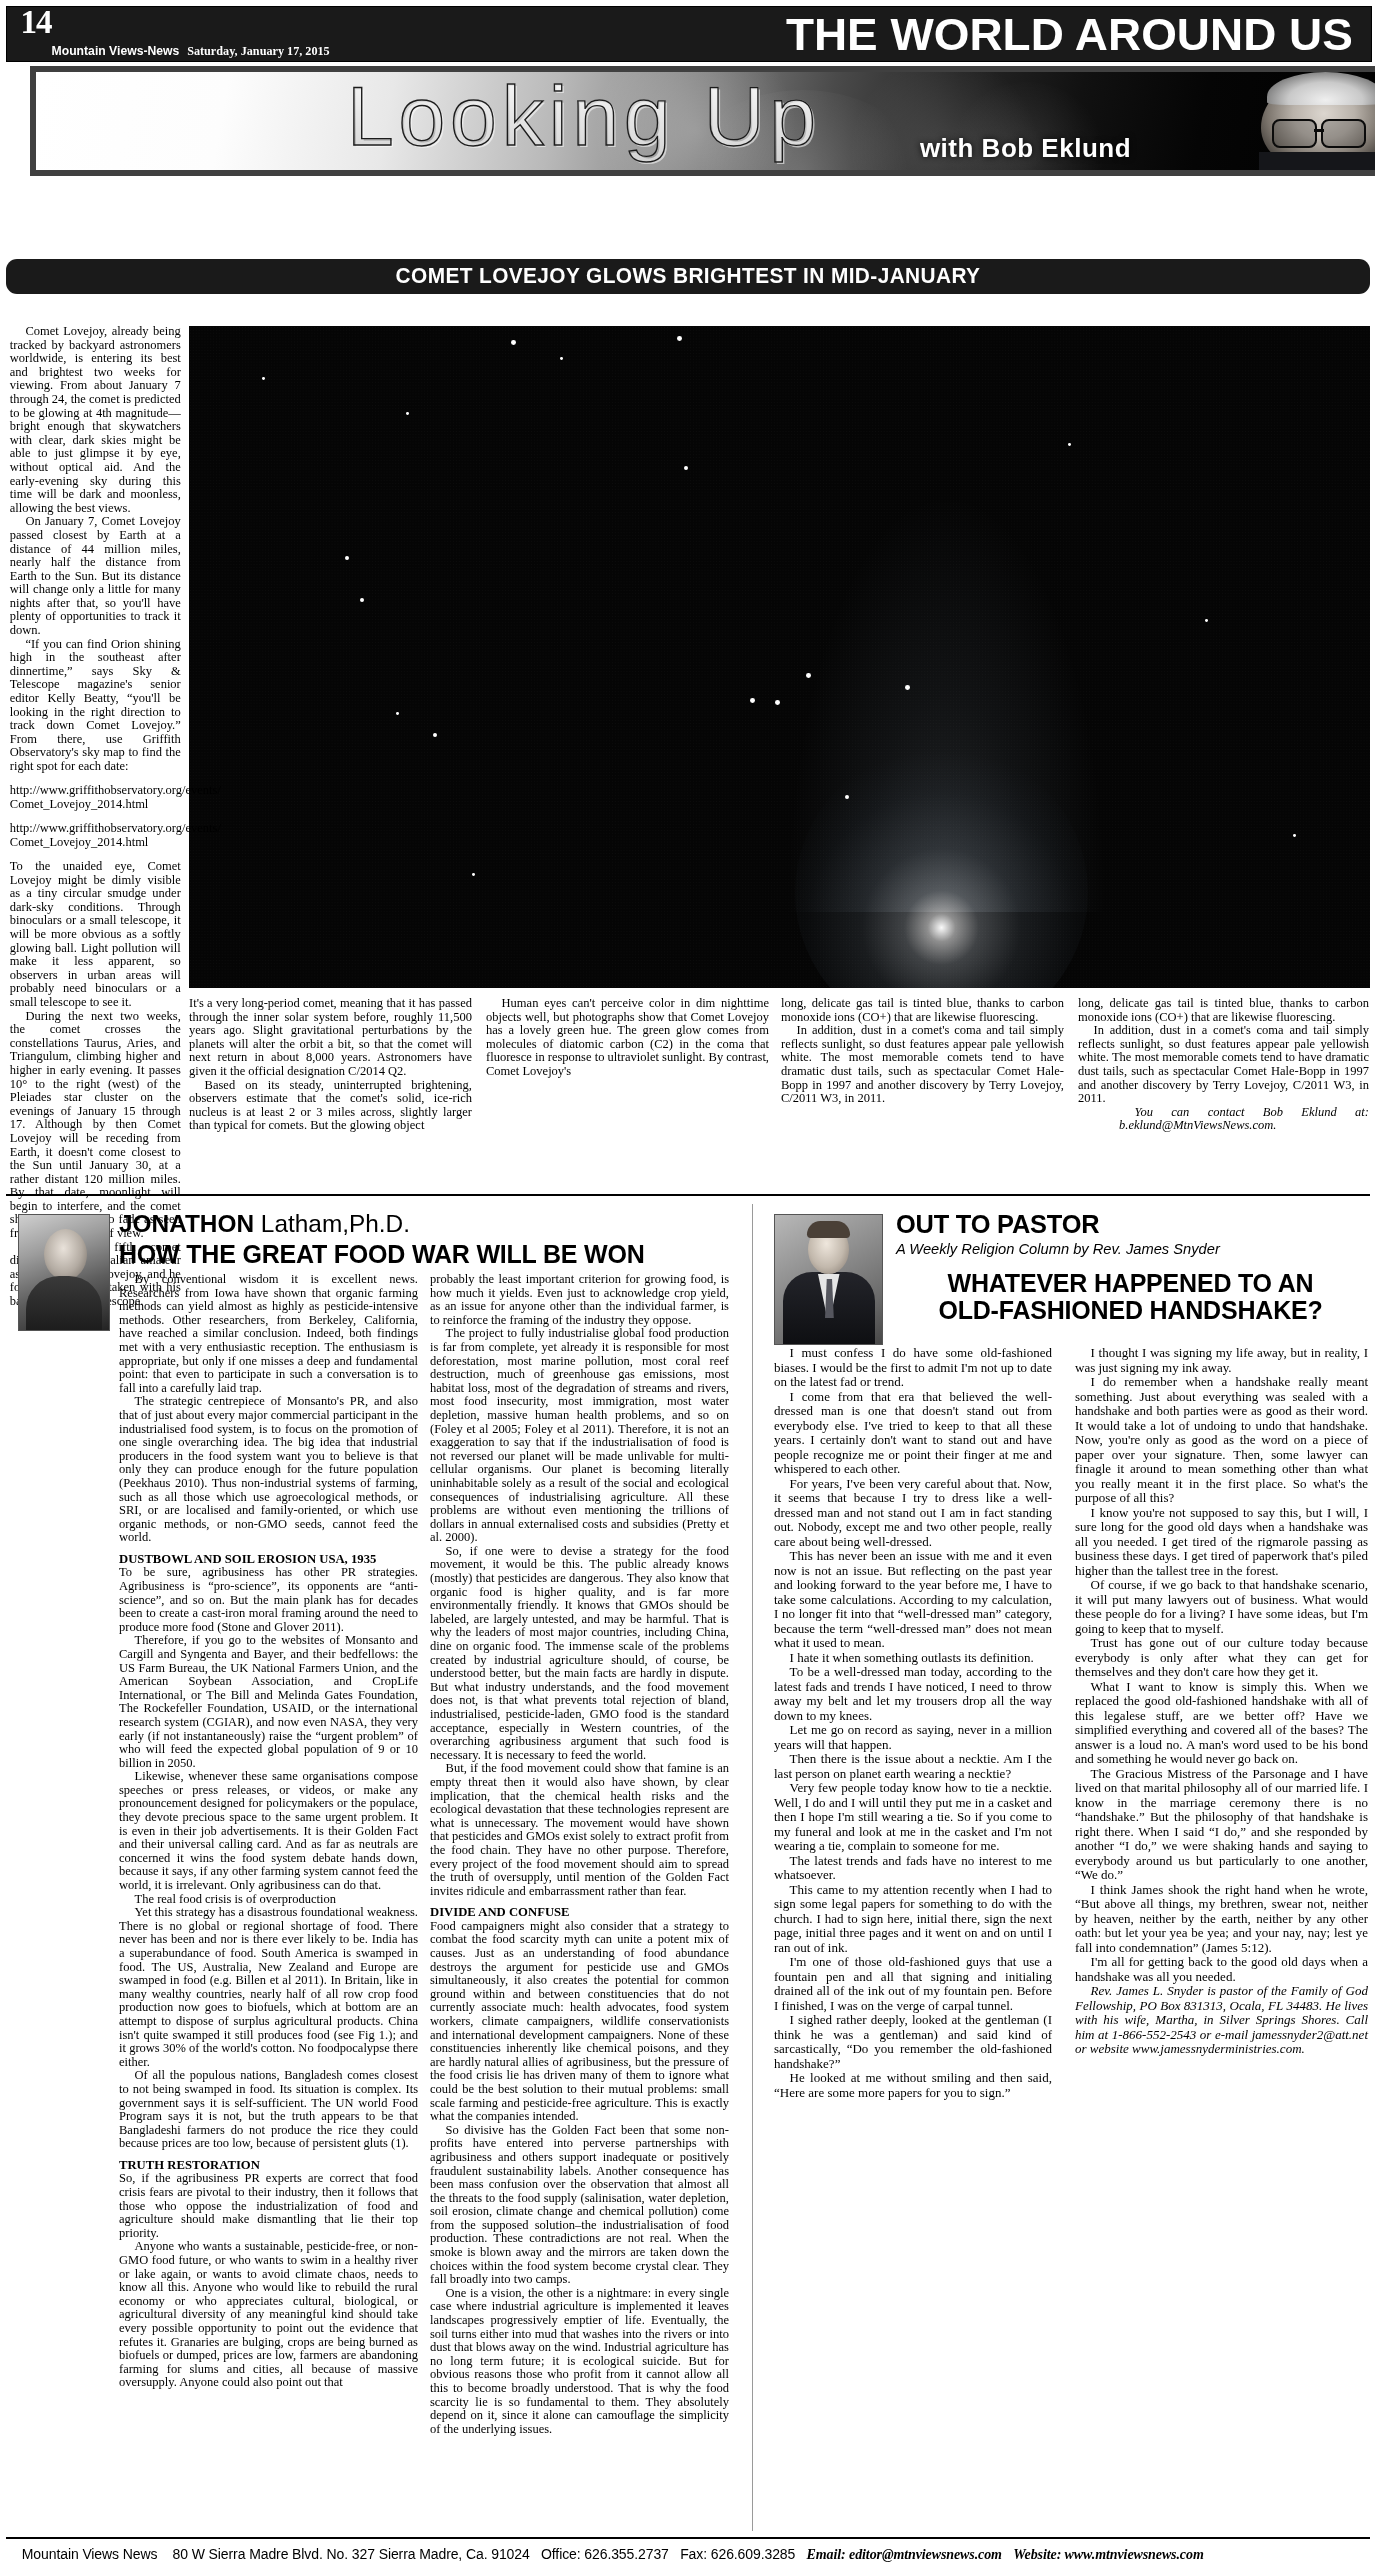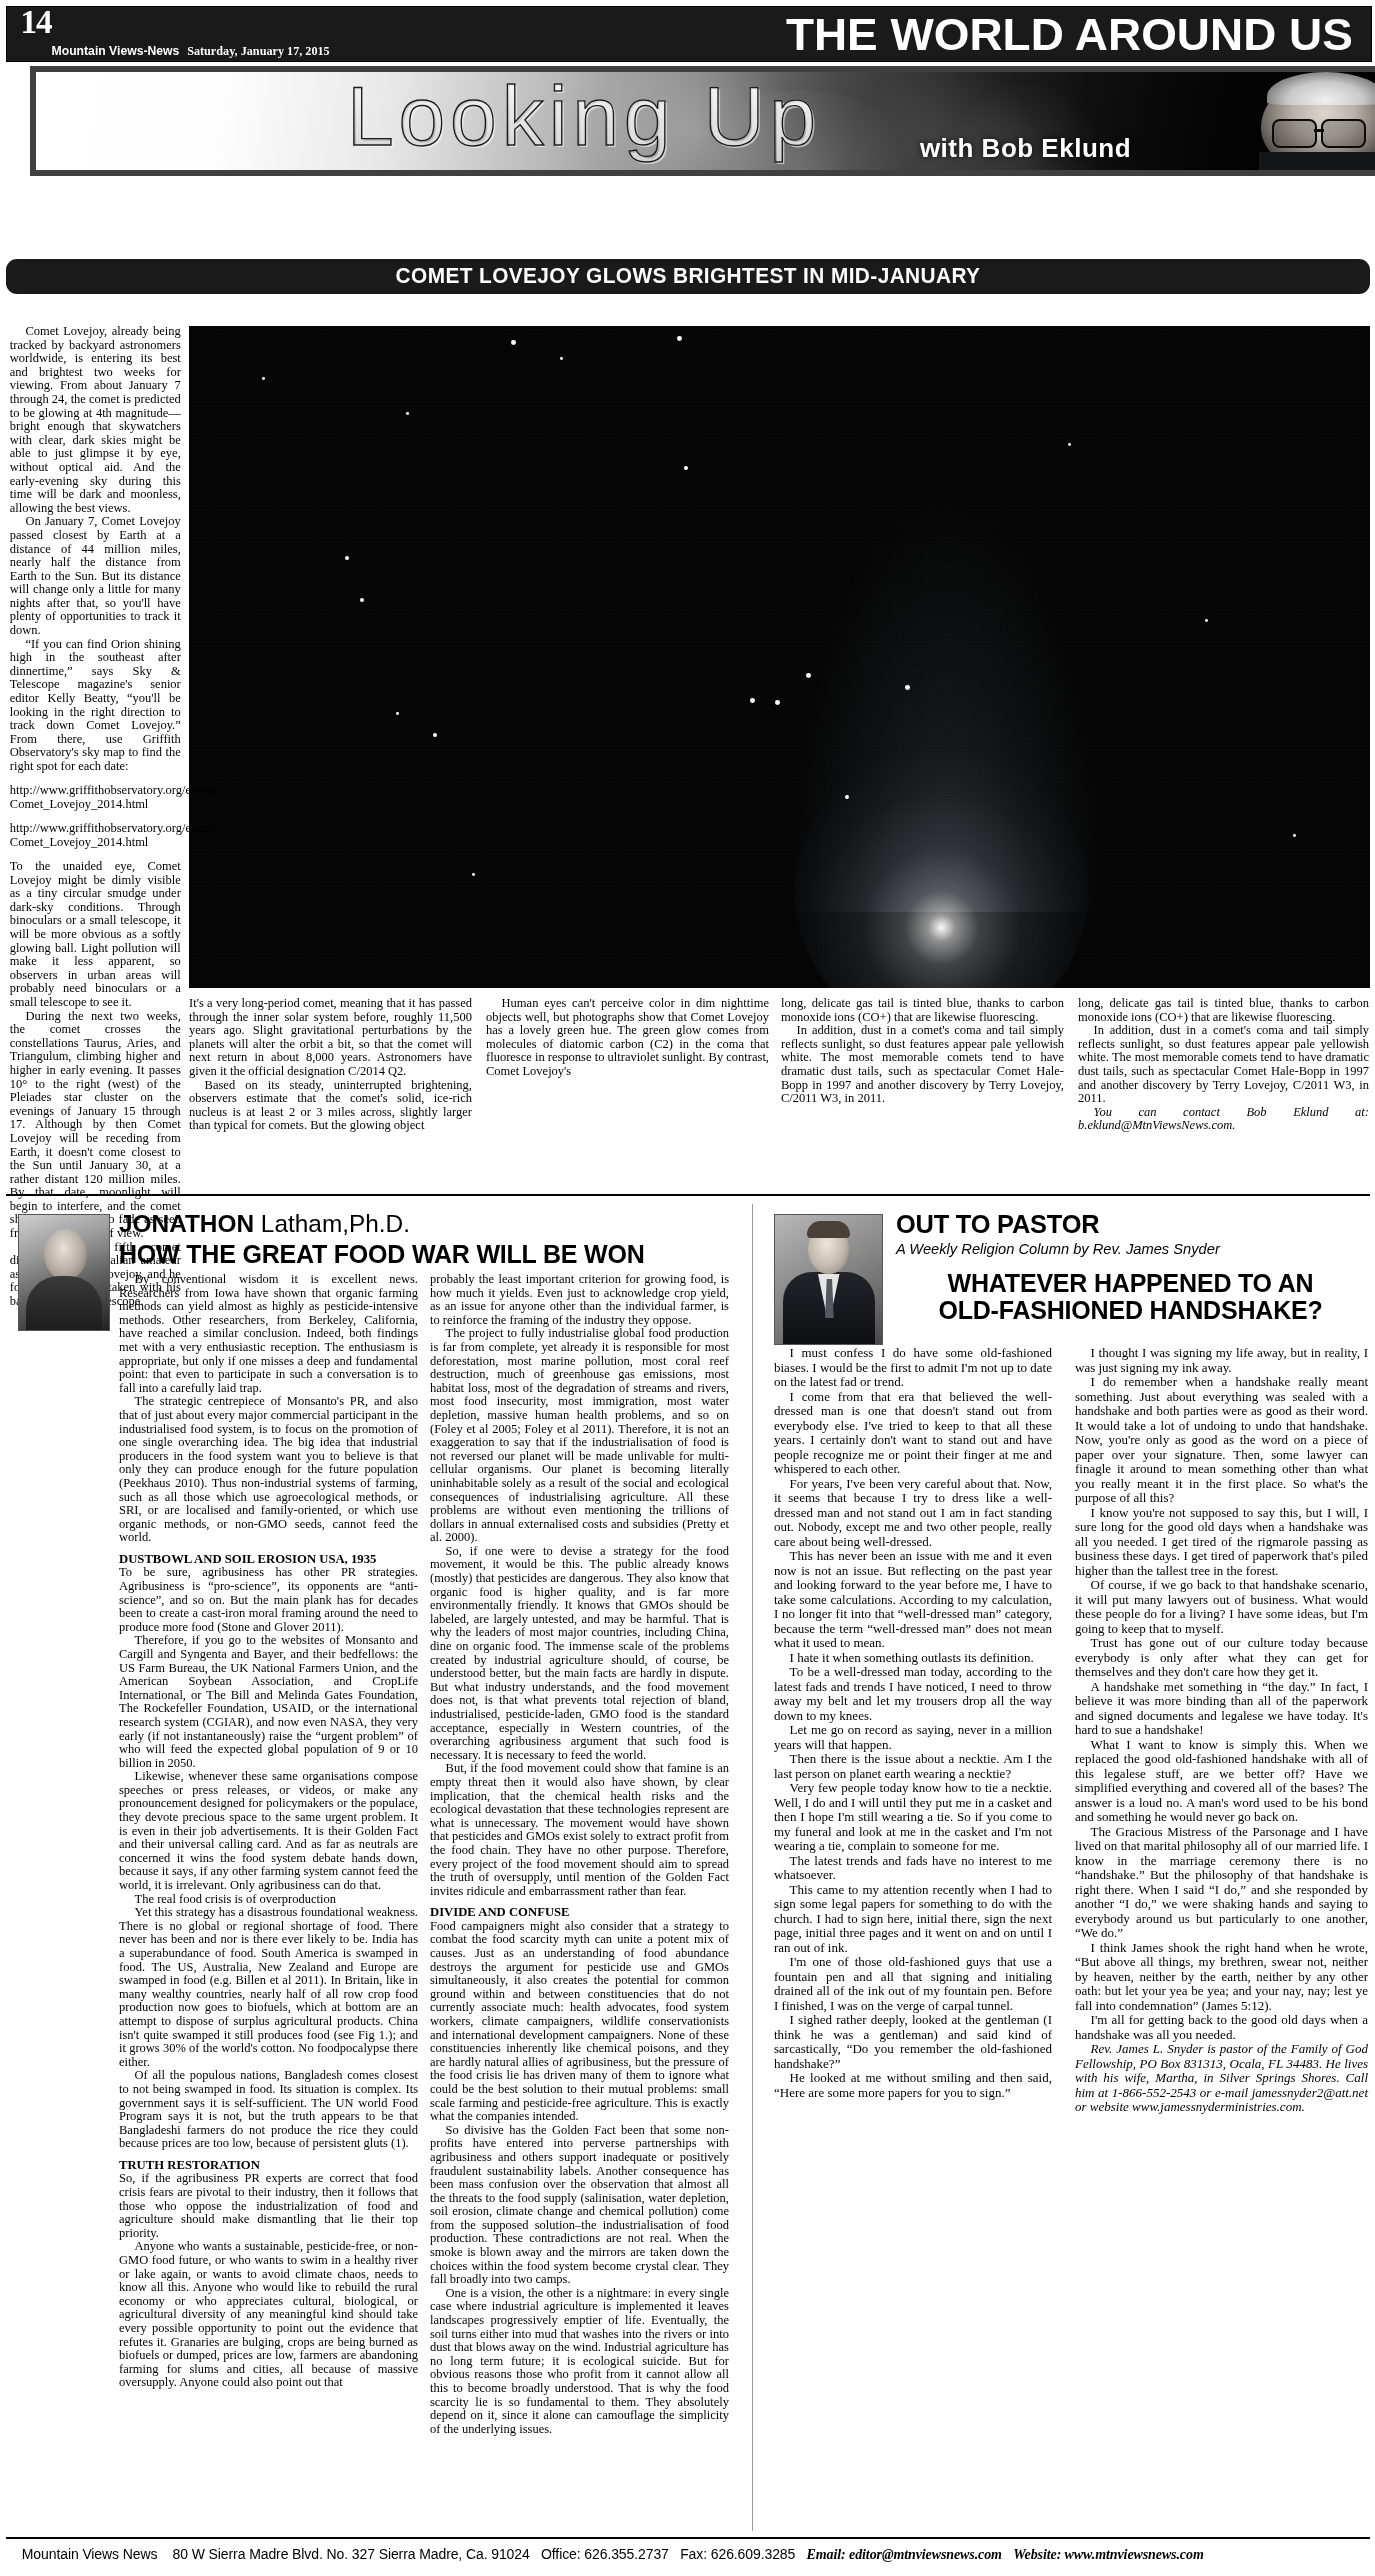"You can contact Bob Eklund" p { margin-left: none -> 41px }
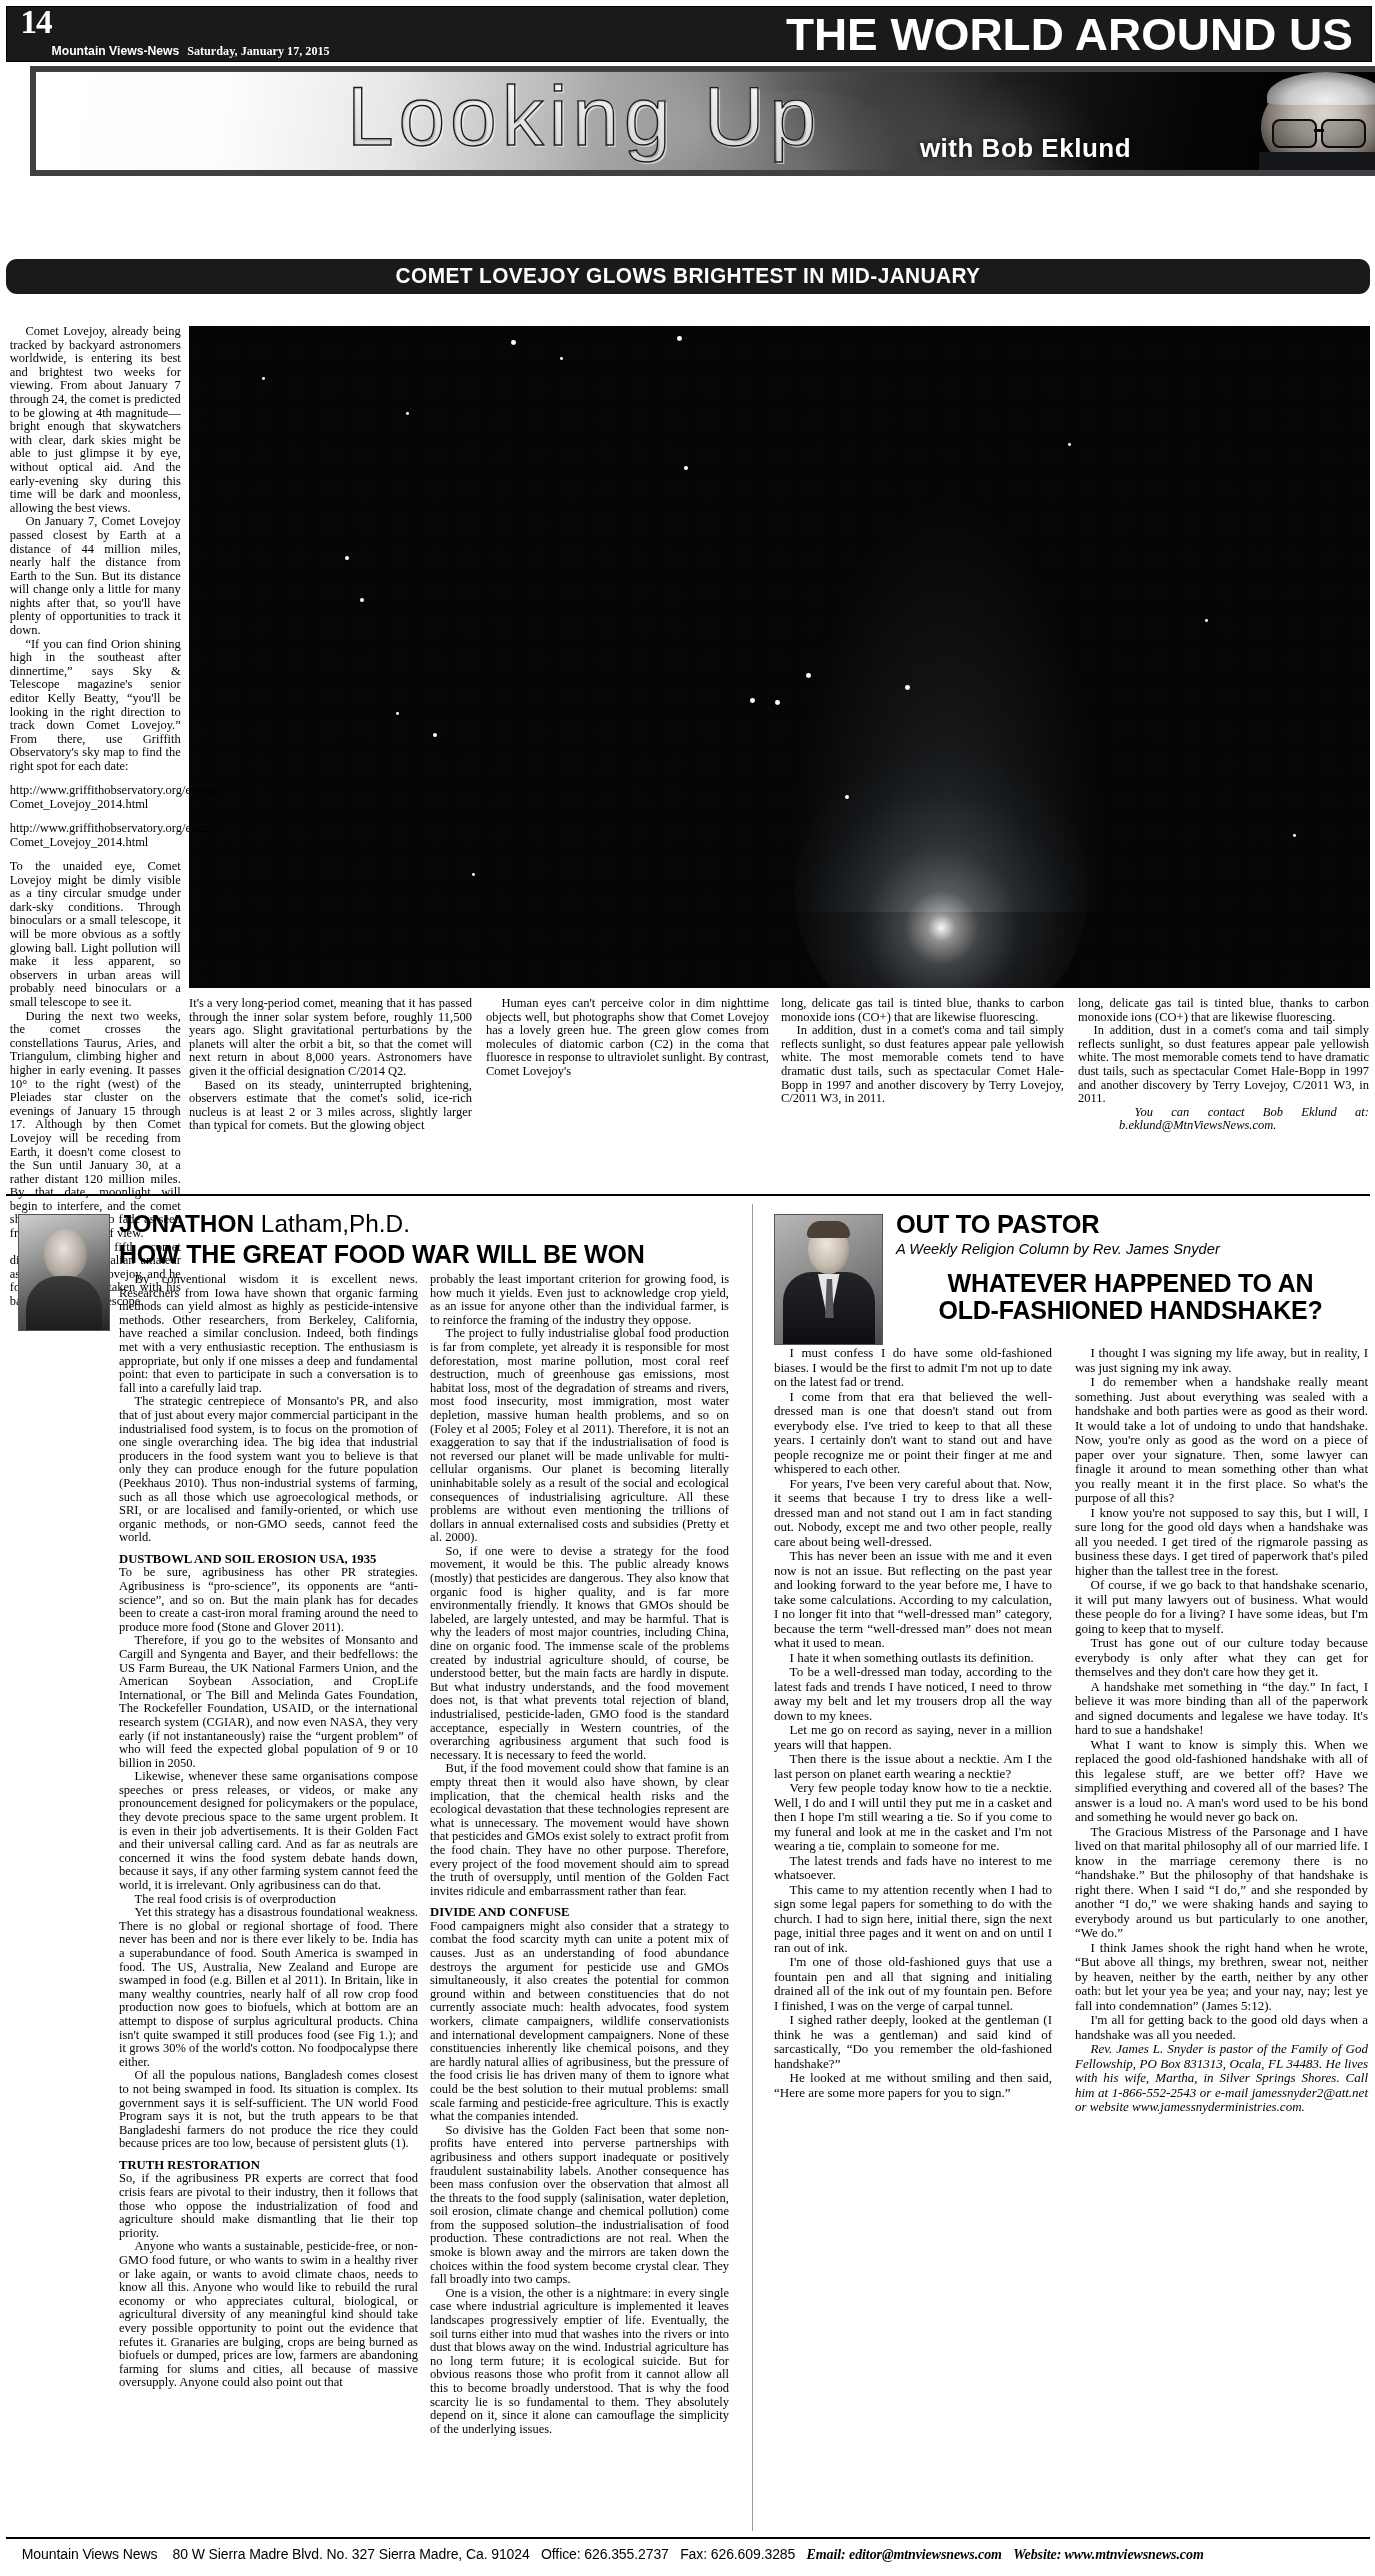"A handshake met something in" p { html: <p>A handshake met something in “the day.” In fact, I believe it was more binding than all of the paperwork and signed documents and legalese we have today. It's hard to sue a handshake!</p> -> none }
